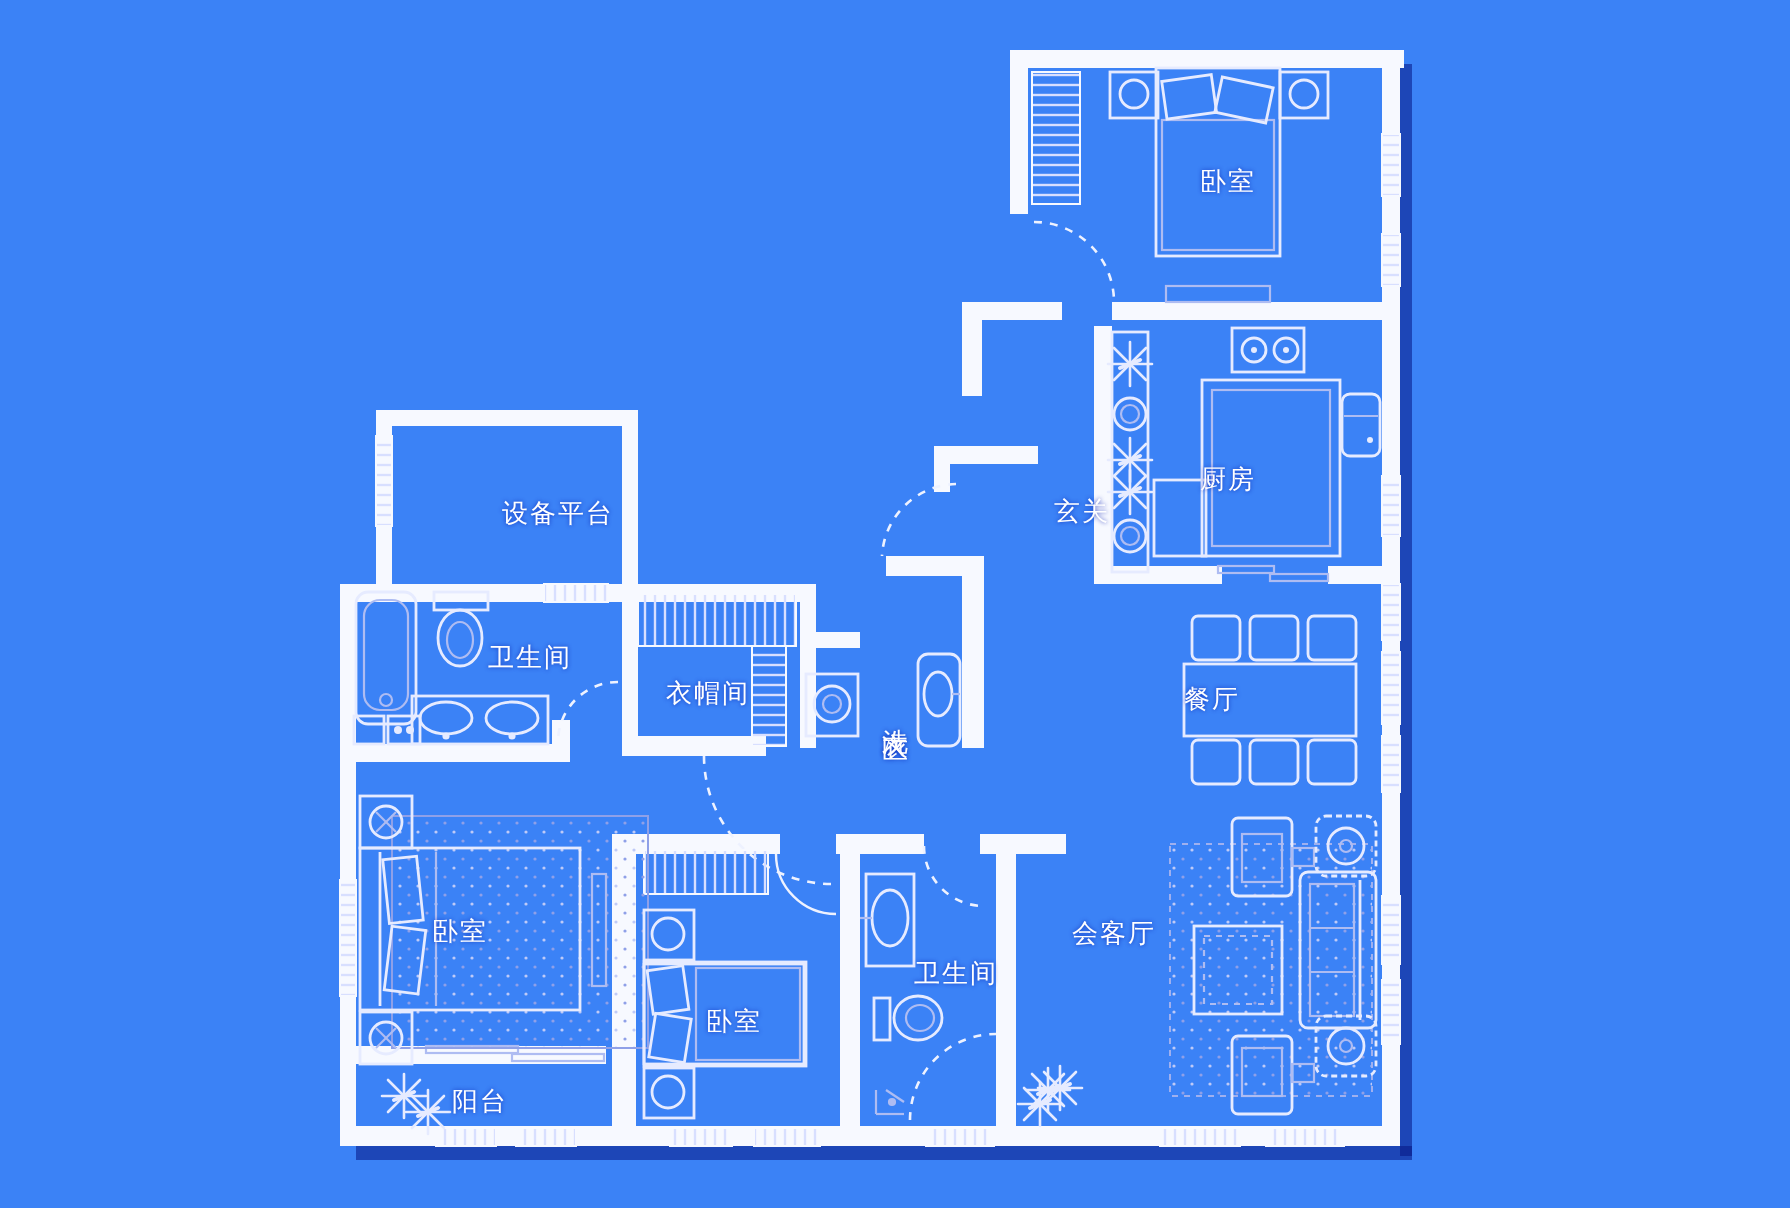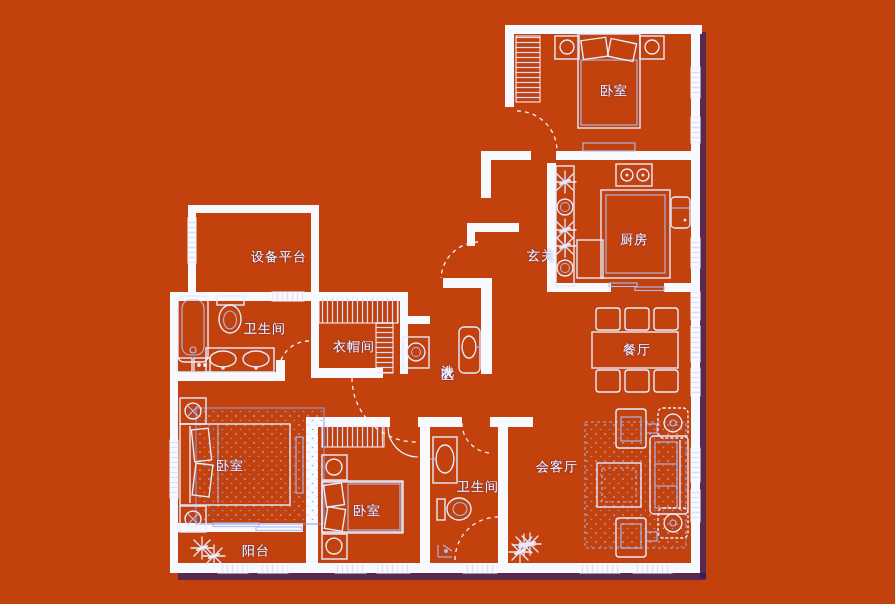"卧室" .stage { background: #c2410c -> #3b82f6 }
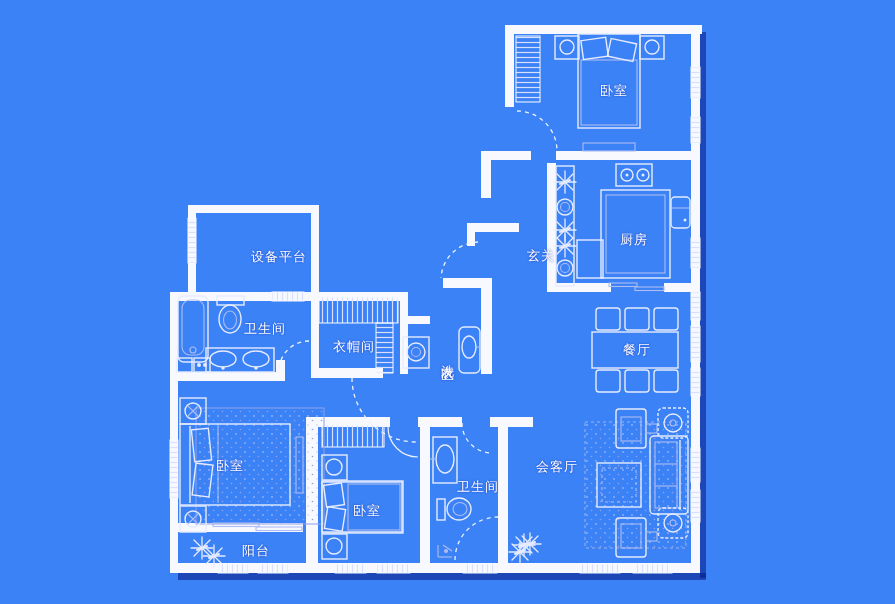"厨房" div.room-label { left: 634px -> 614px }
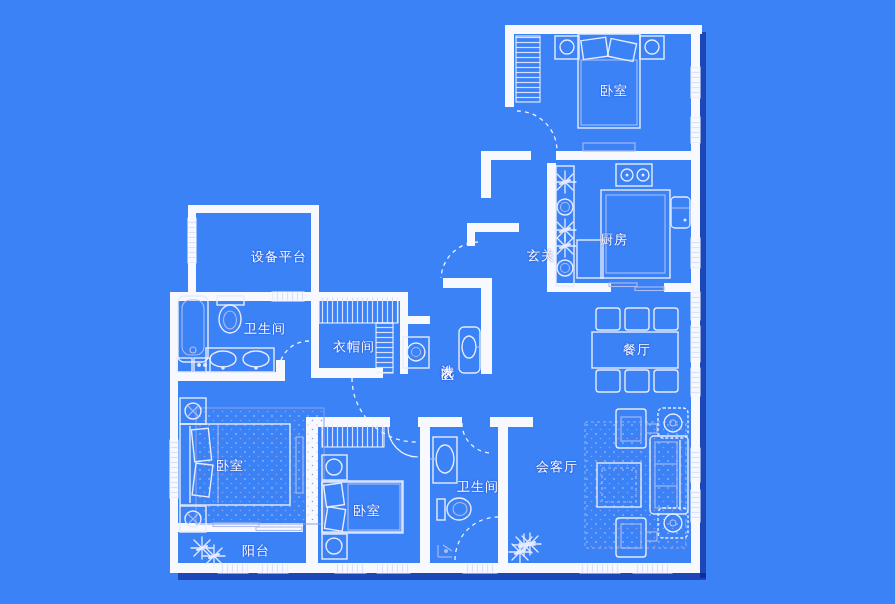"餐厅" div.room-label { left: 637px -> 606px }
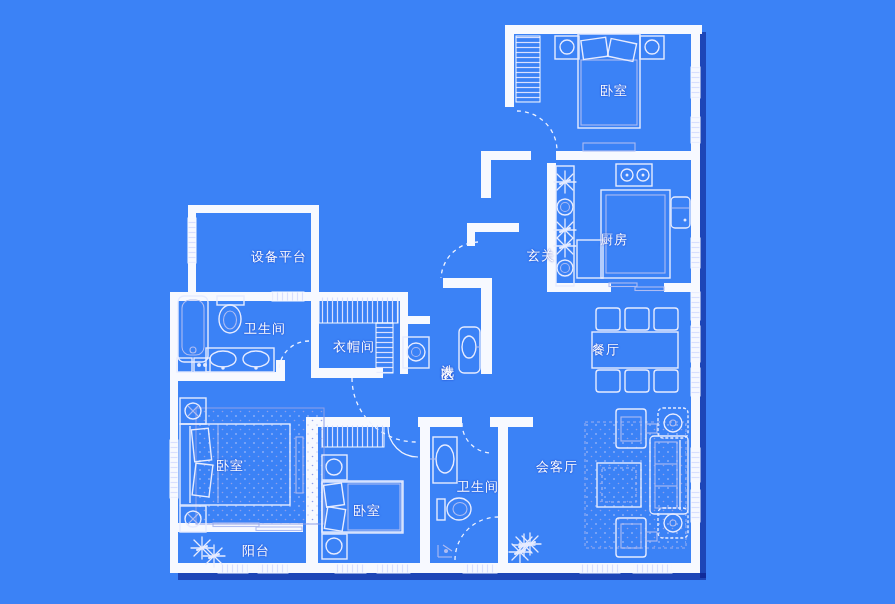"阳台" div.room-label { left: 256px -> 240px }
